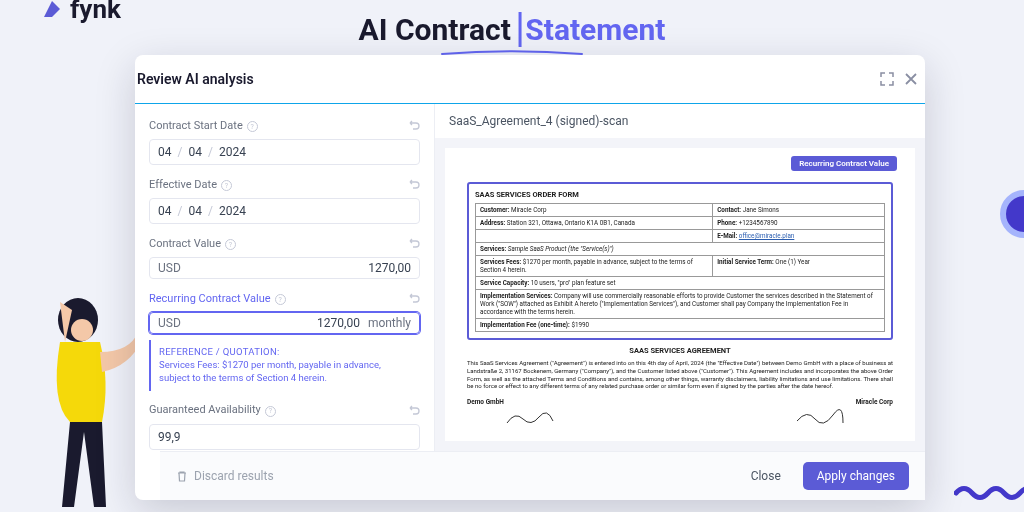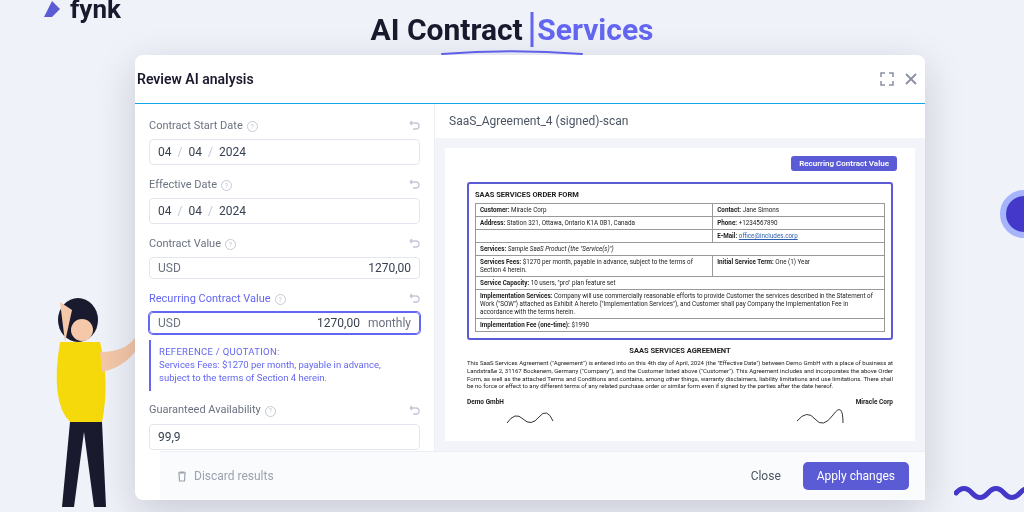"Services" span.hl { text: Services -> Statement }
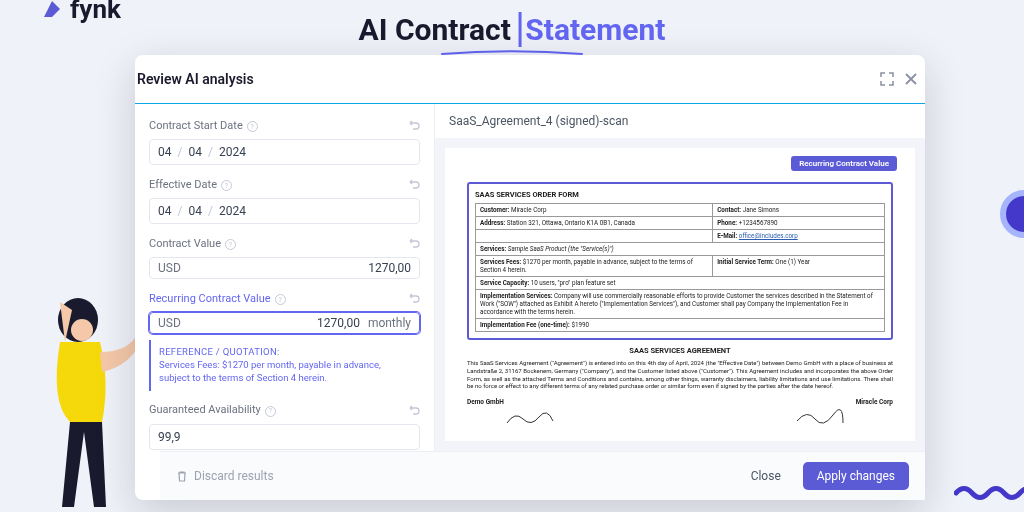"office@includes.corp" span { text: office@includes.corp -> office@miracle.plan }
